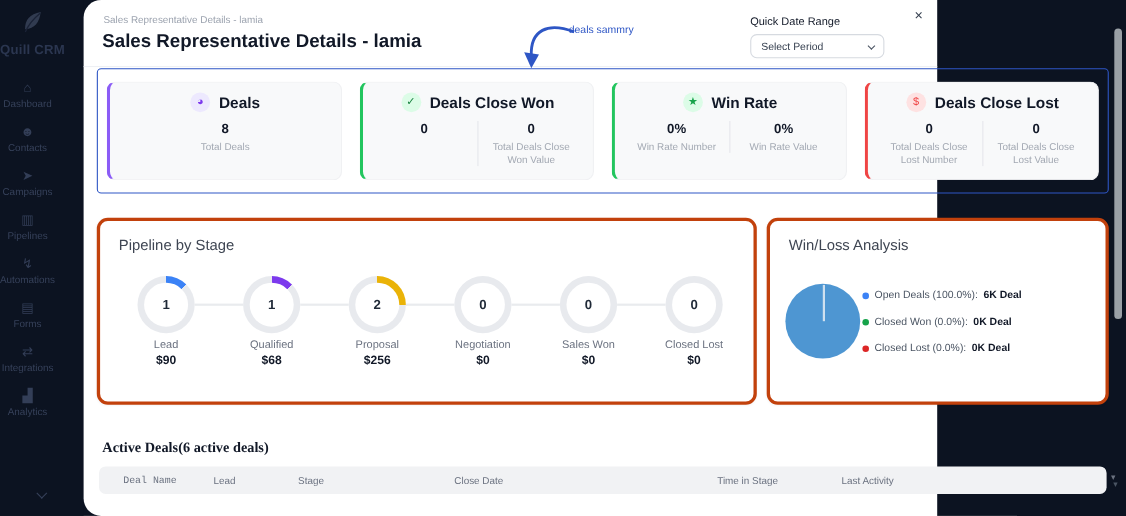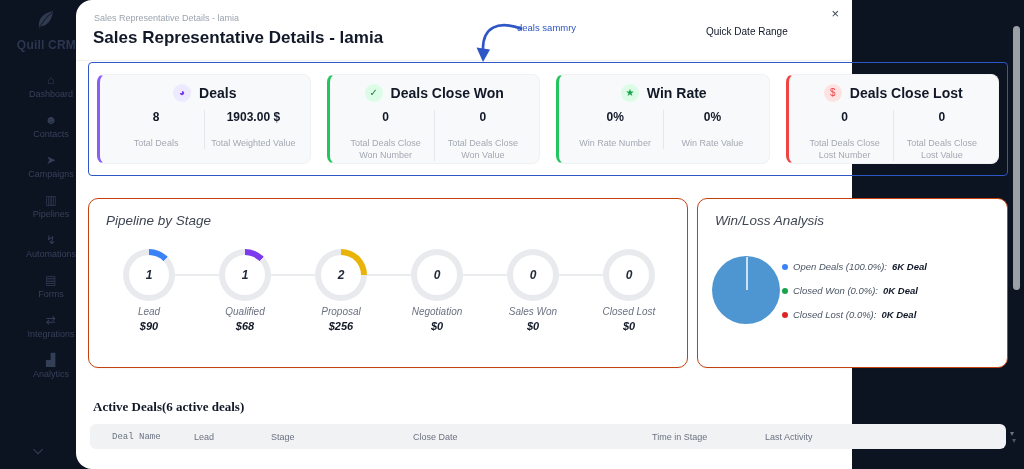"Quick Date Range" .qdr { margin-top: 11px -> none; right: 24px -> 48px }
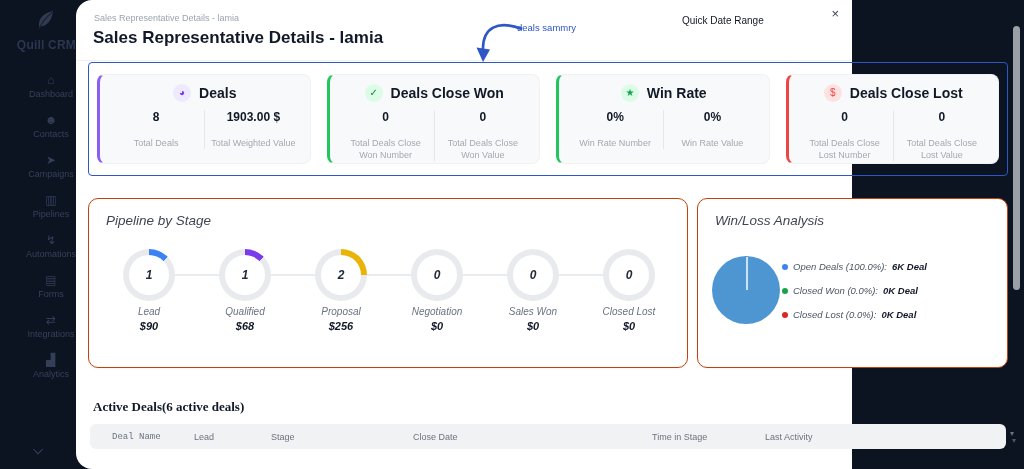"Quill CRM" .sidebar { align-items: flex-end -> flex-start }
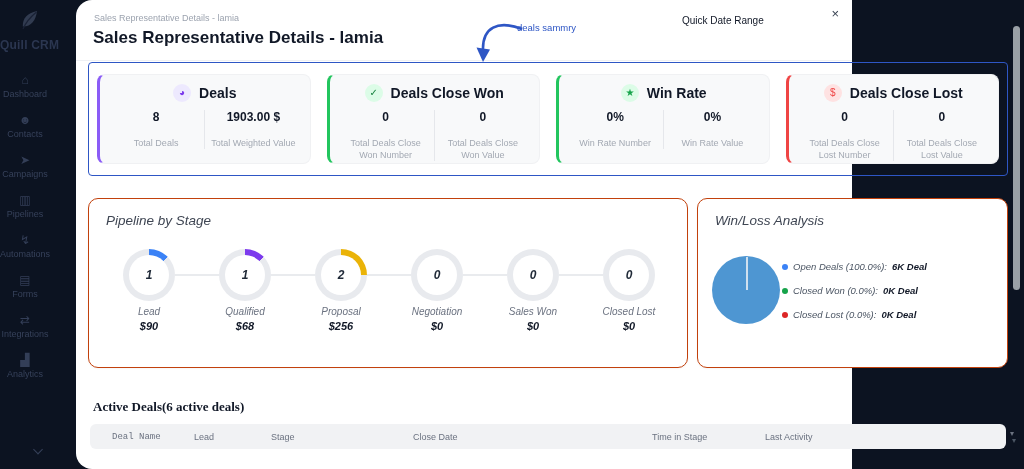"Select Period" div.qdr-select { html: none -> <div> <span>Select Period</span> <span></span> </div> }
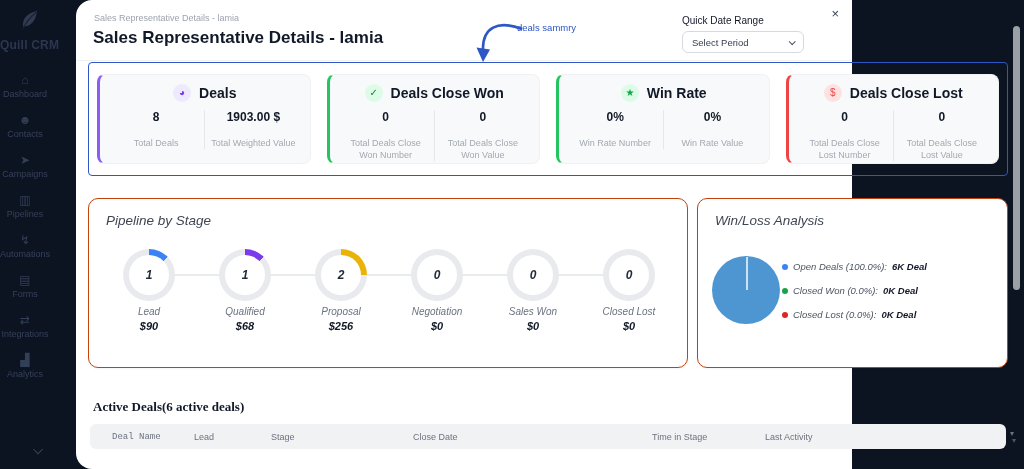"1903.00 $" div.stat { html: <div> <div>1903.00 $</div> <div>Total Weighted Value</div> </div> -> none }
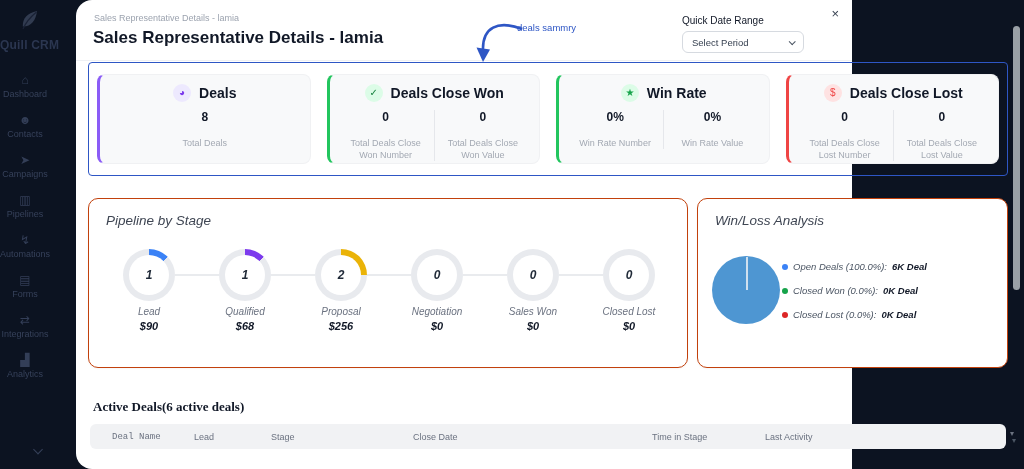"Total Deals" .stat-label { margin-top: 13px -> 3px }
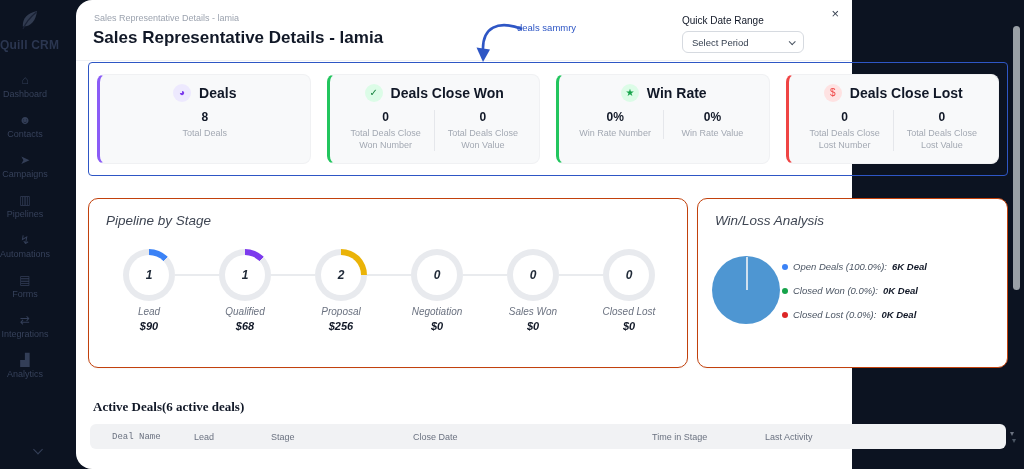"Total Deals Close Won Number" div.stat-label { html: <div>Total Deals Close Won Number</div> -> none }
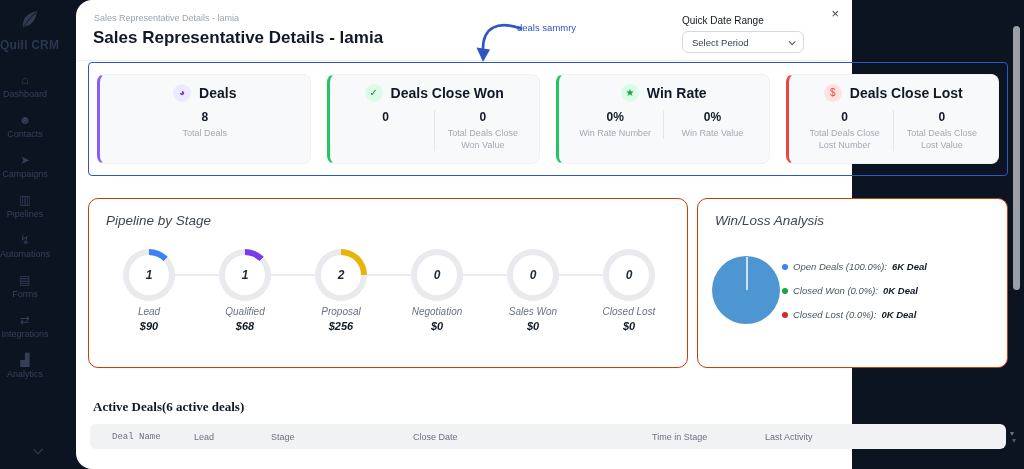"Pipeline by Stage" .panel { border: 1px solid #c2410c -> 3px solid #c2410c; font-style: italic -> none }
